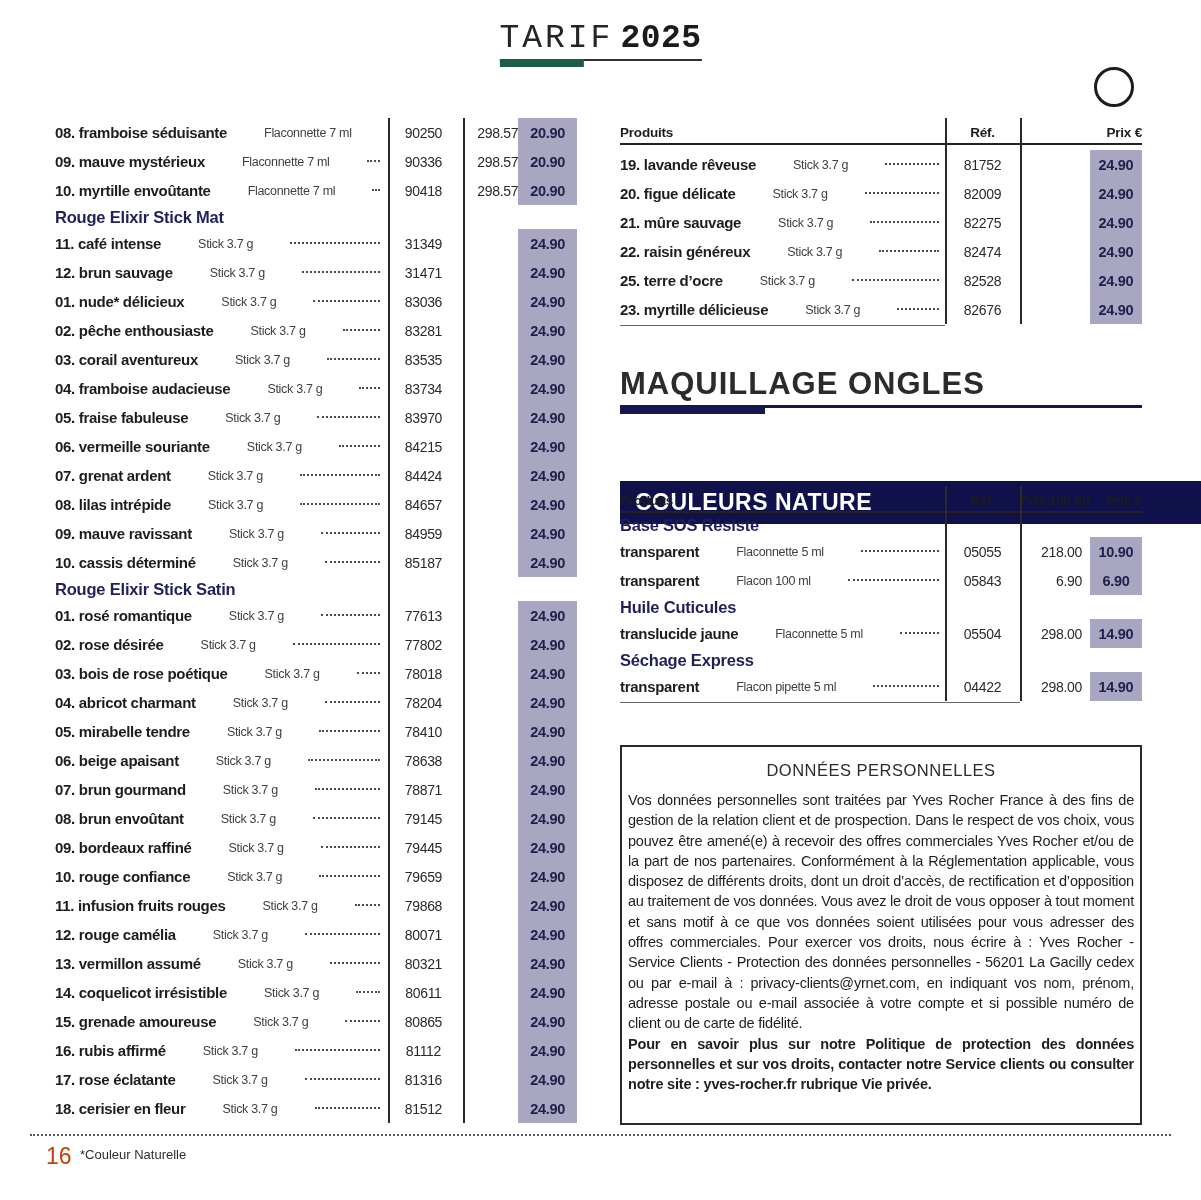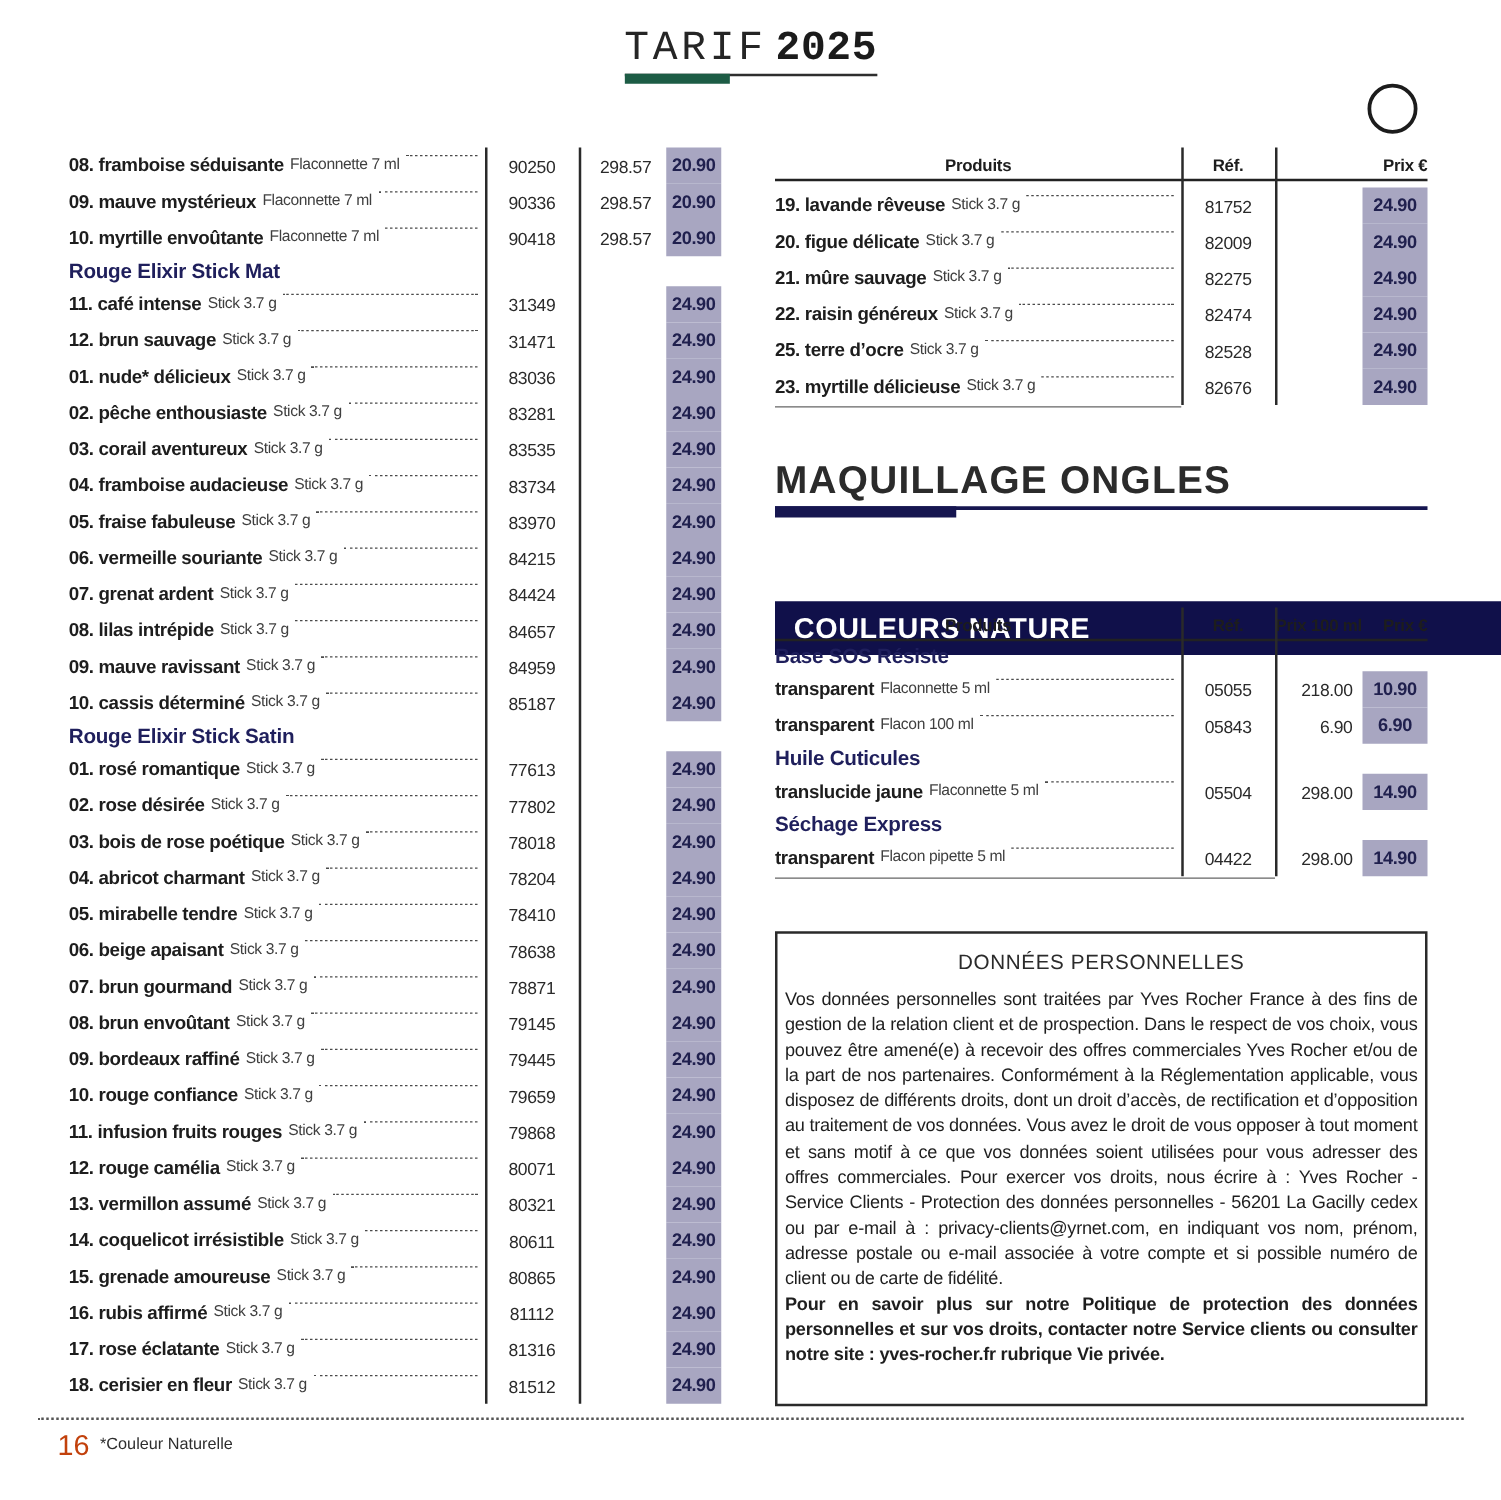"08. framboise séduisante" .name-cell { align-items: flex-start -> center; gap: none -> 32px }
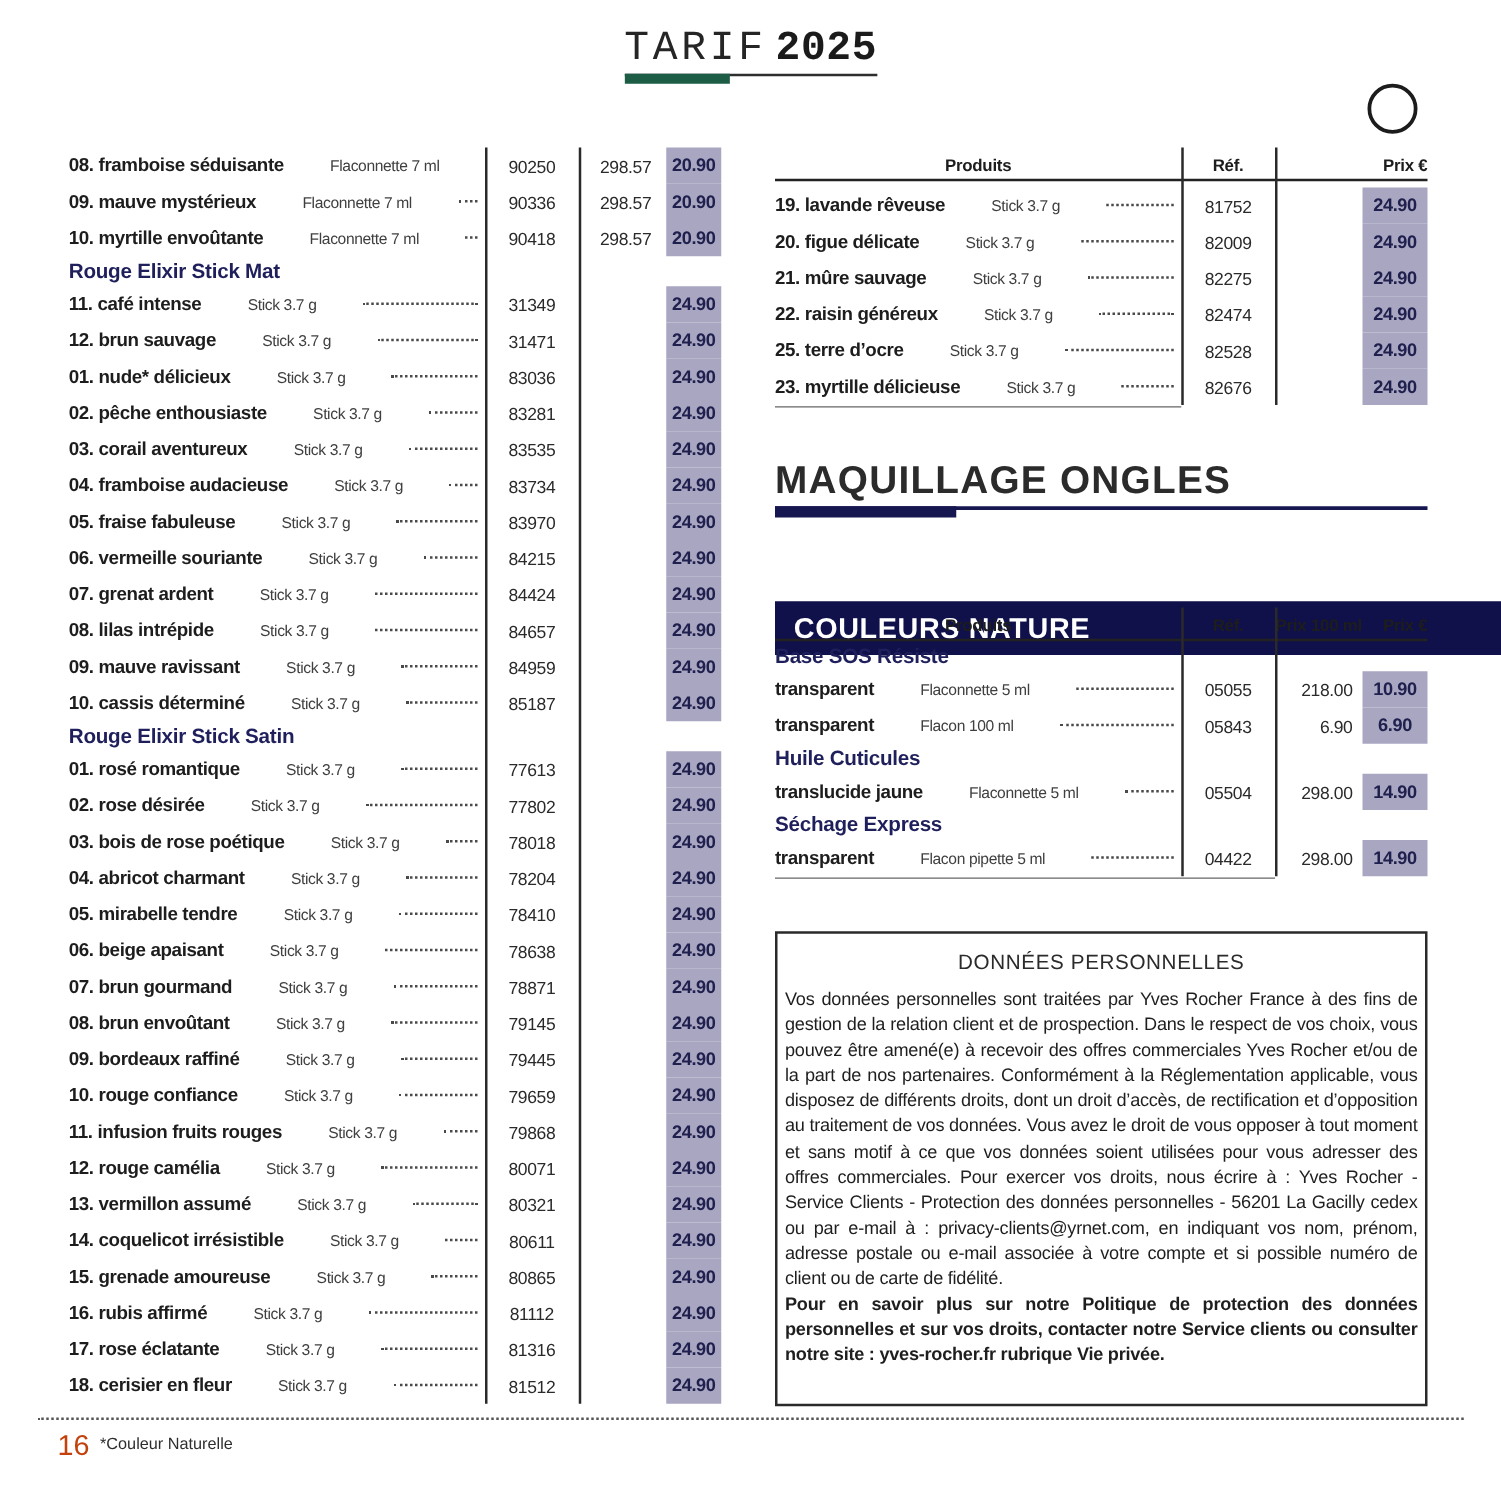"20.90" .left-table .badge { width: 44px -> 59px }
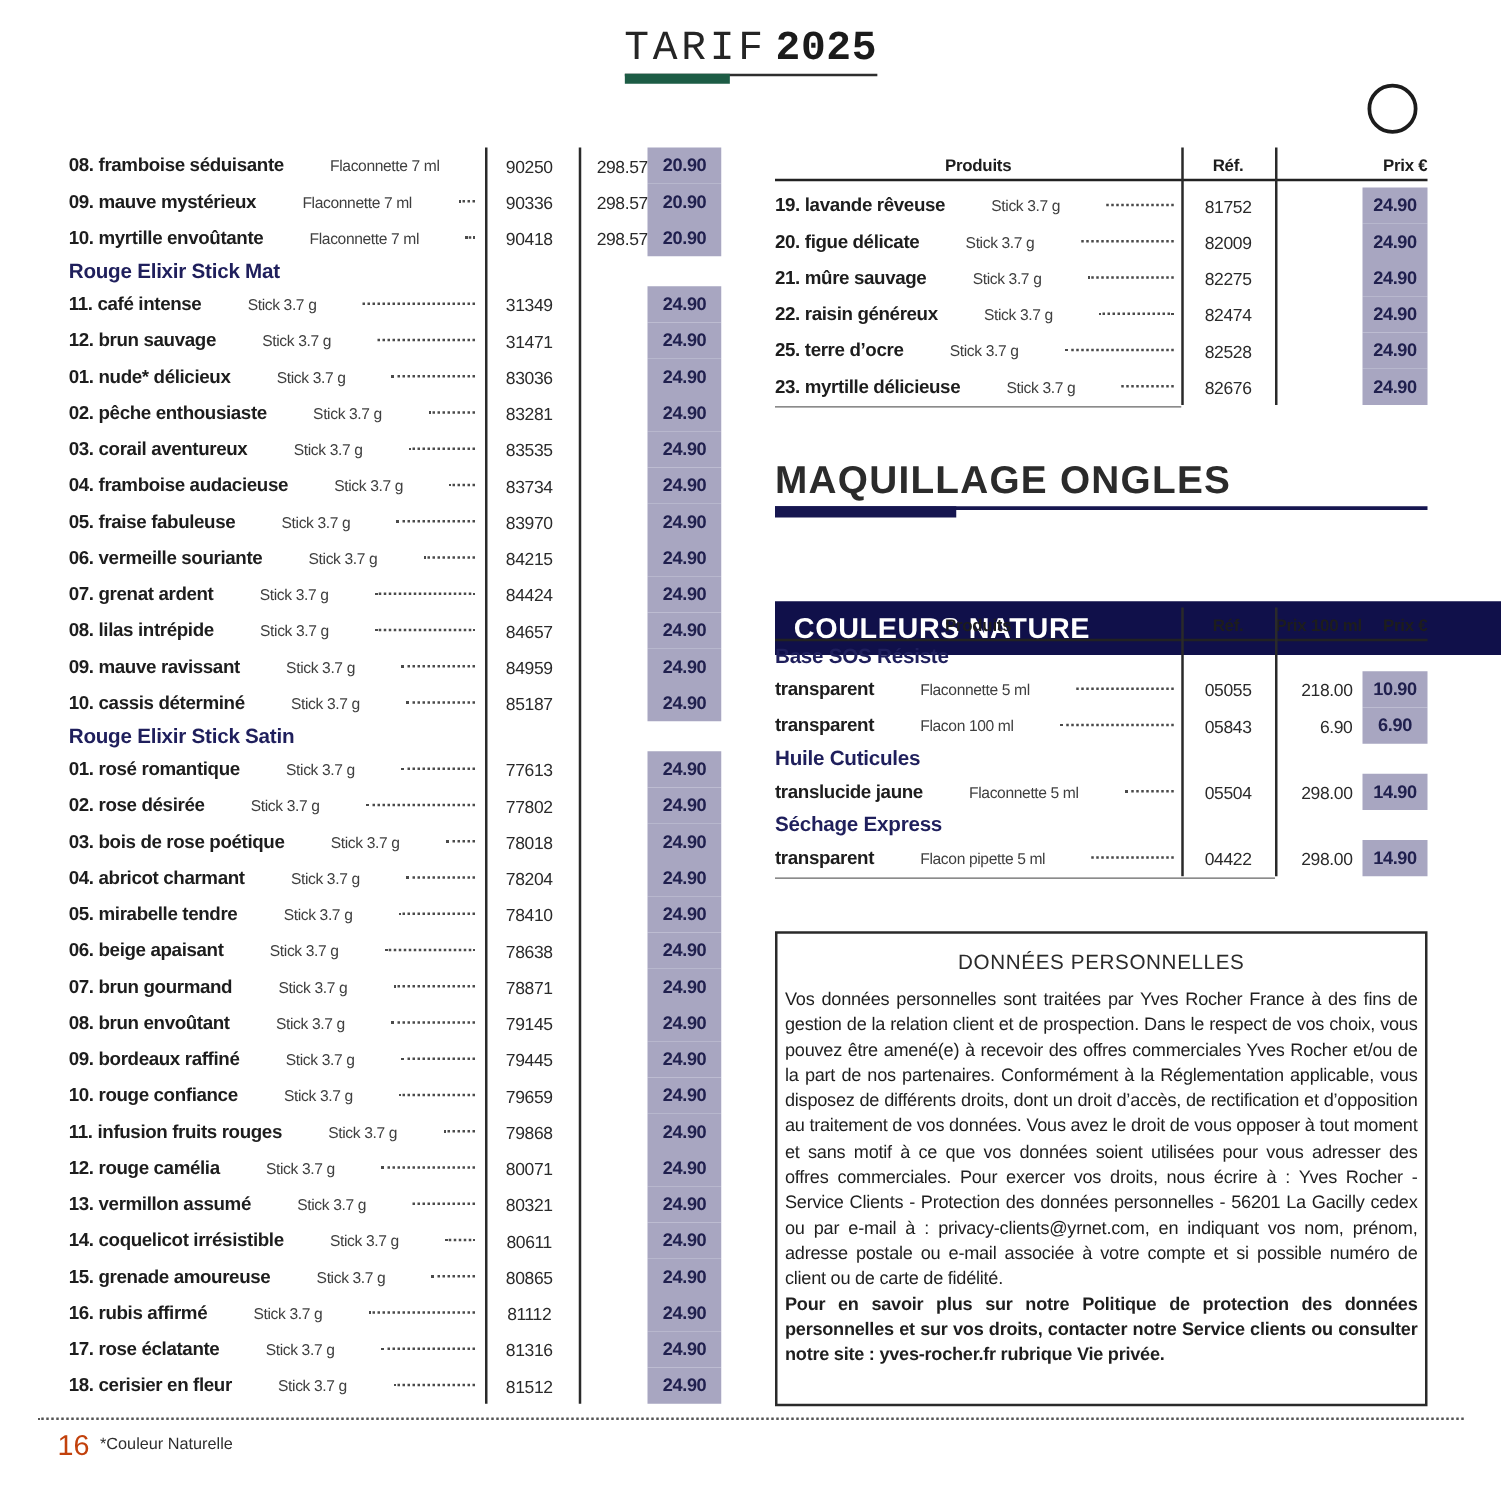"Produits" .th-prod { text-align: center -> none }
